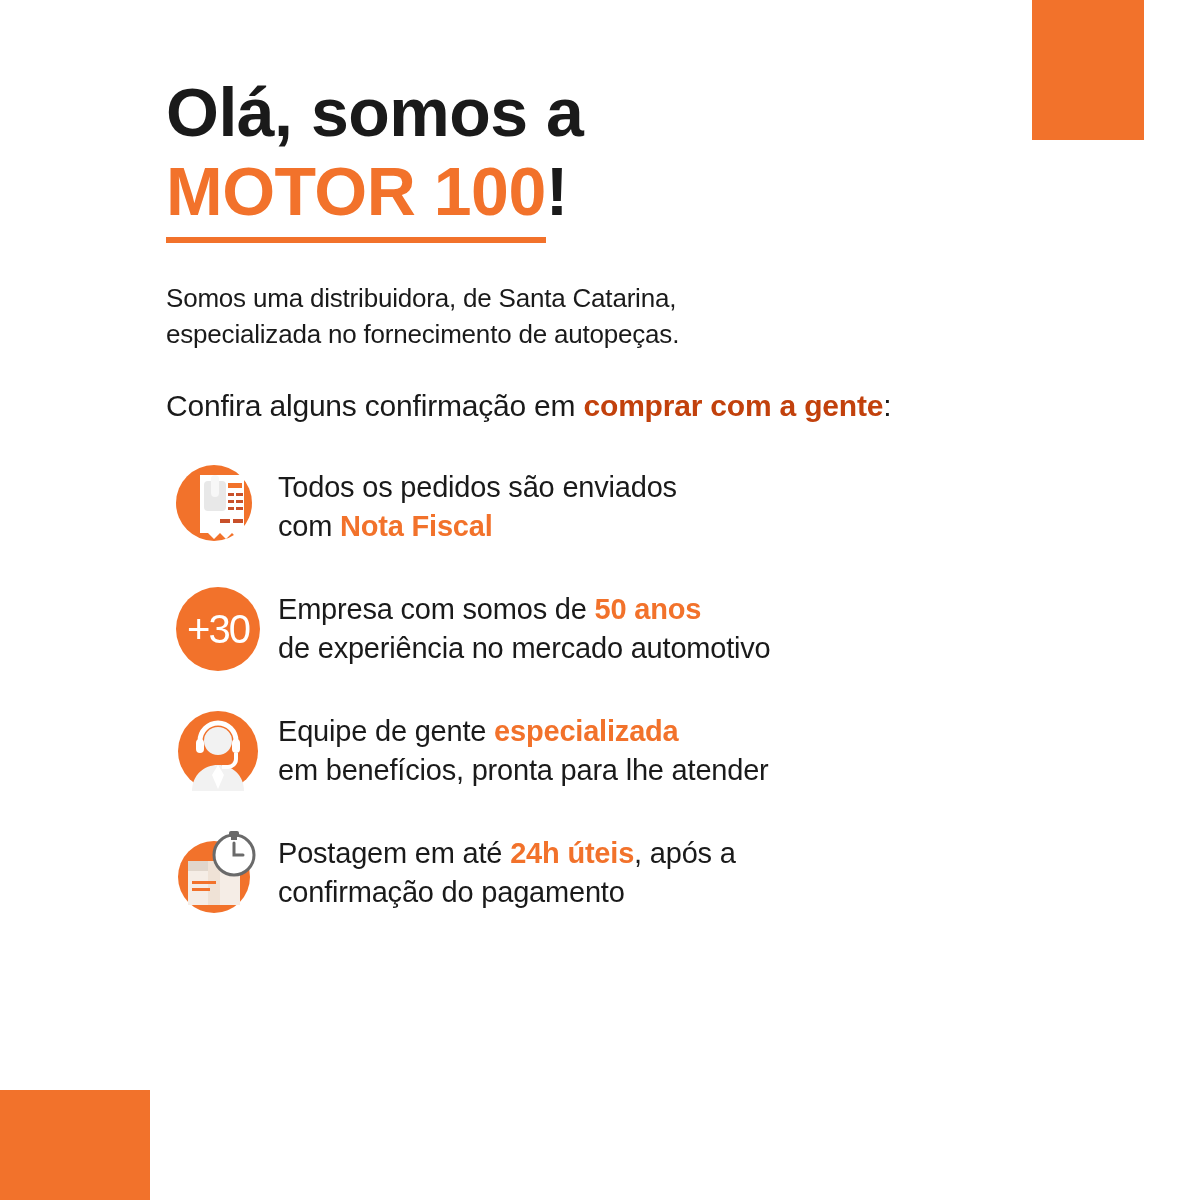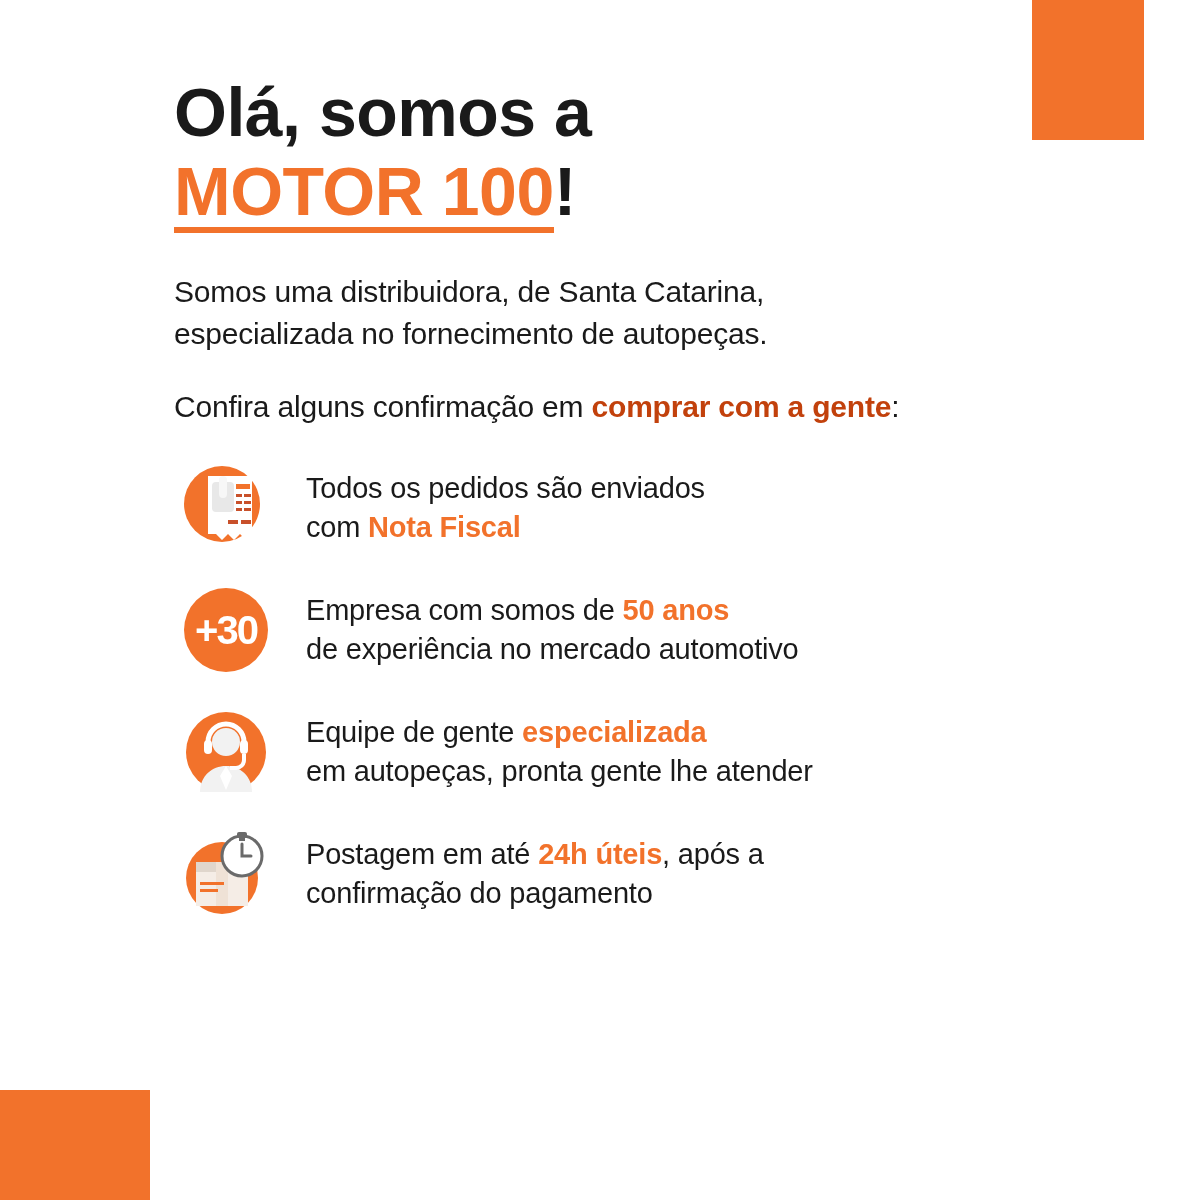"Olá, somos a" .content { left: 174px -> 166px }
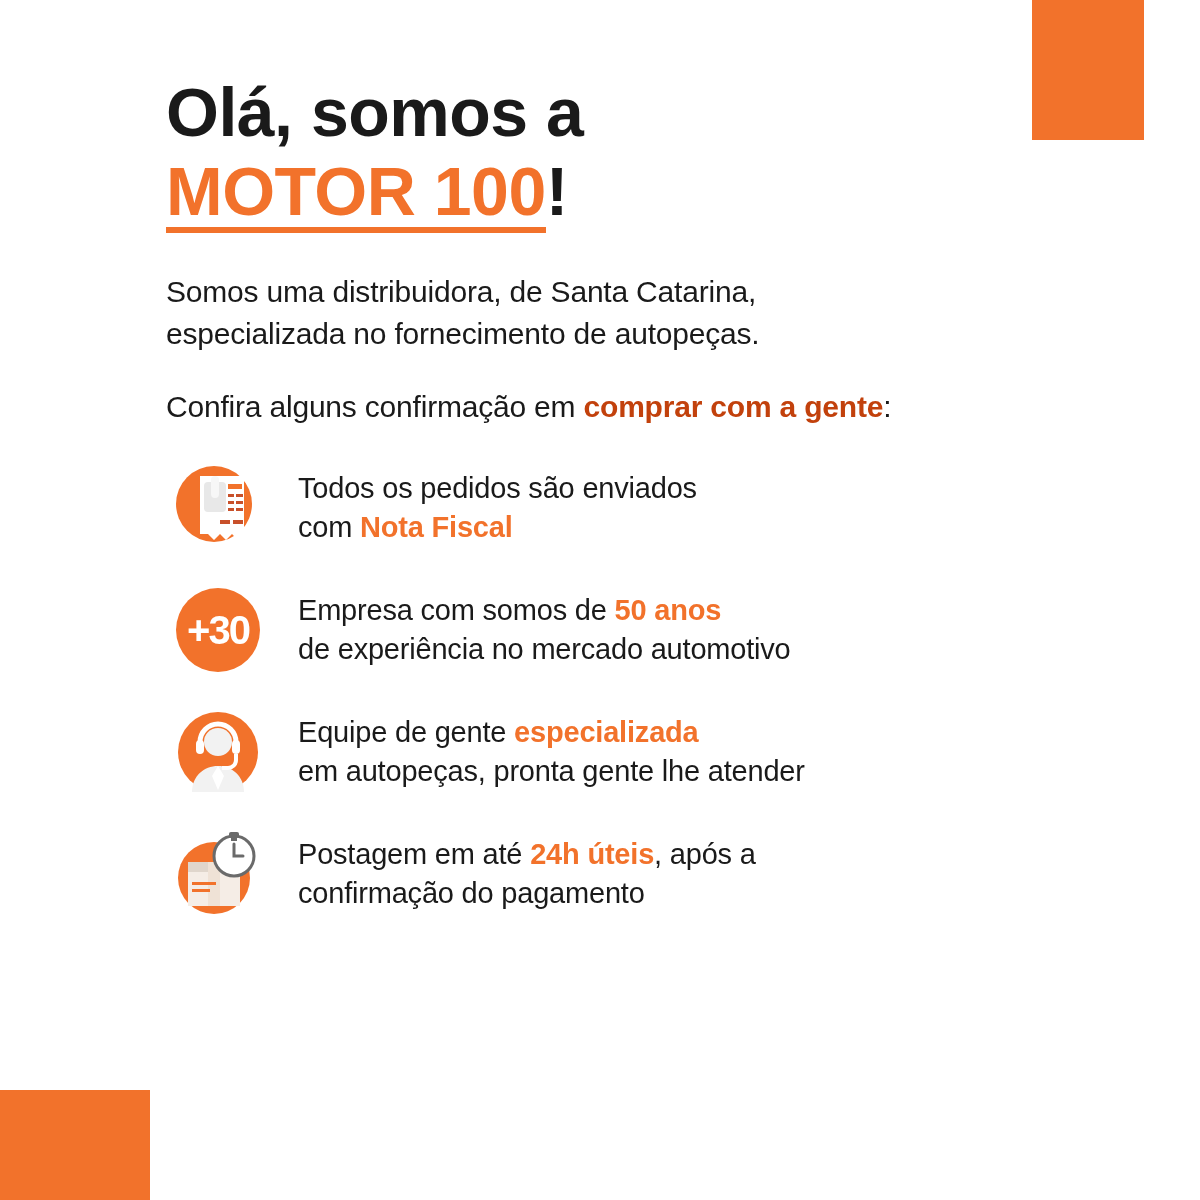"MOTOR 100" .headline .brand { padding-bottom: 2px -> 12px }
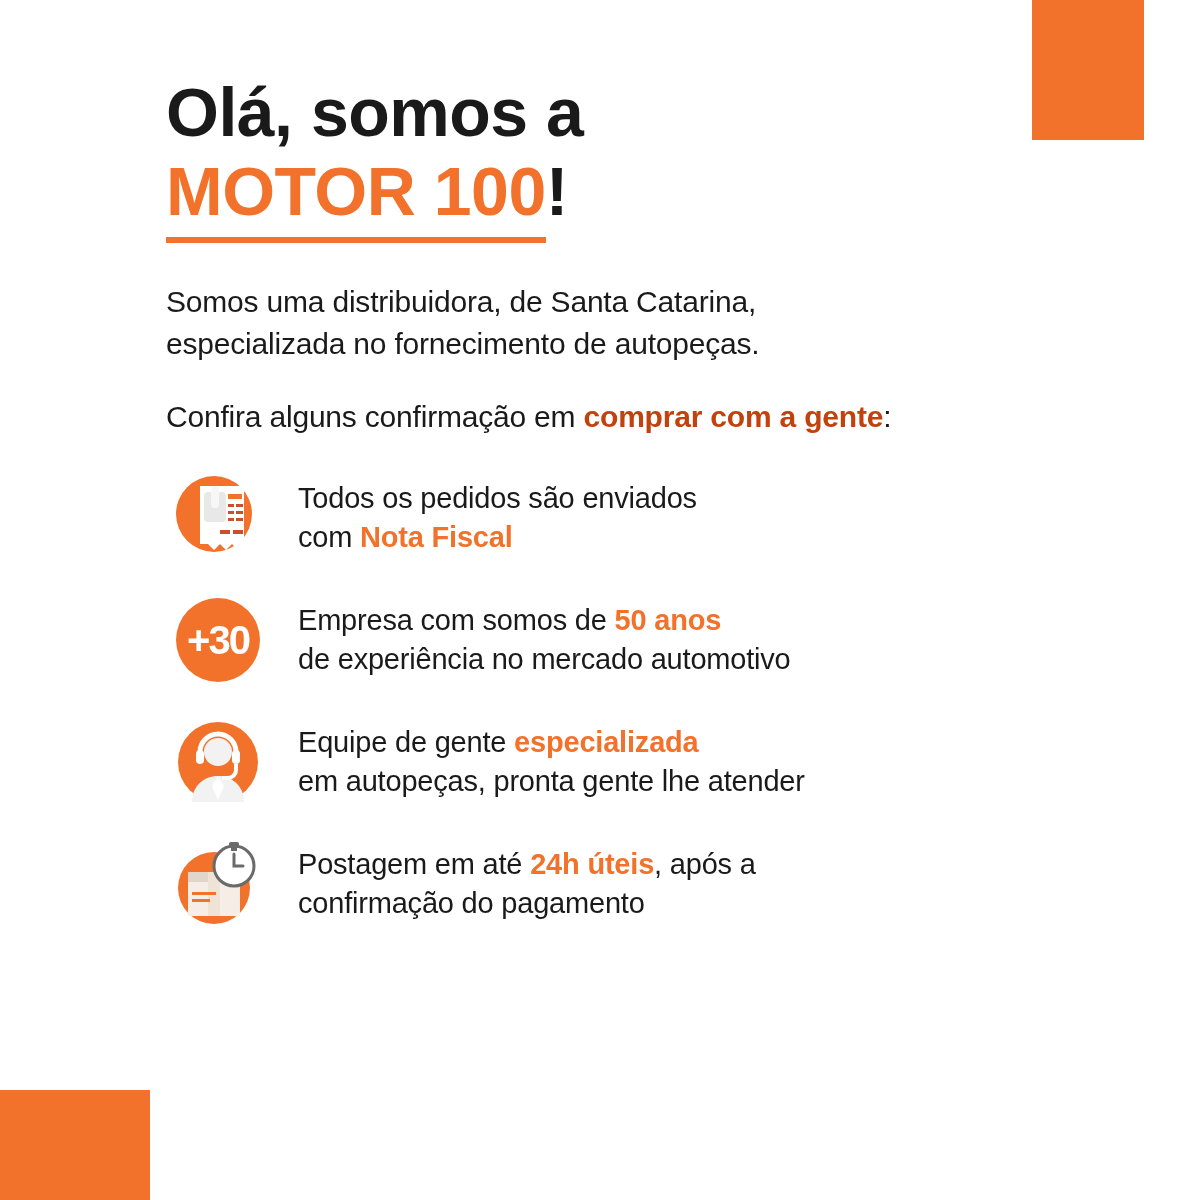"Somos uma distribuidora, de Santa" .intro { font-size: 30px -> 26px }
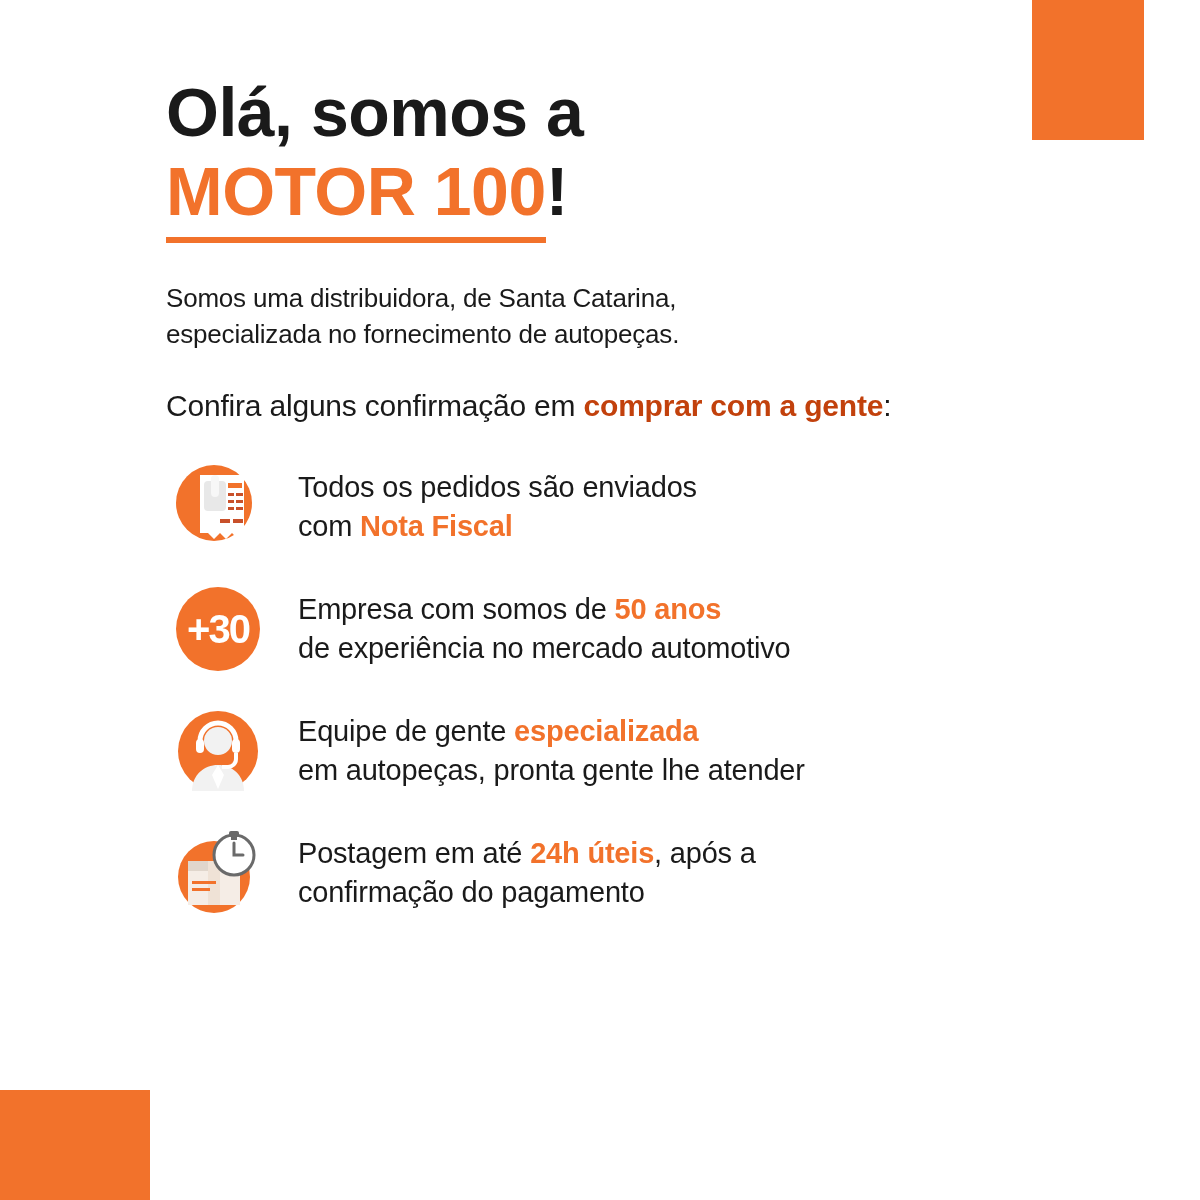"Todos os pedidos são enviados" .benefit { gap: 20px -> none }
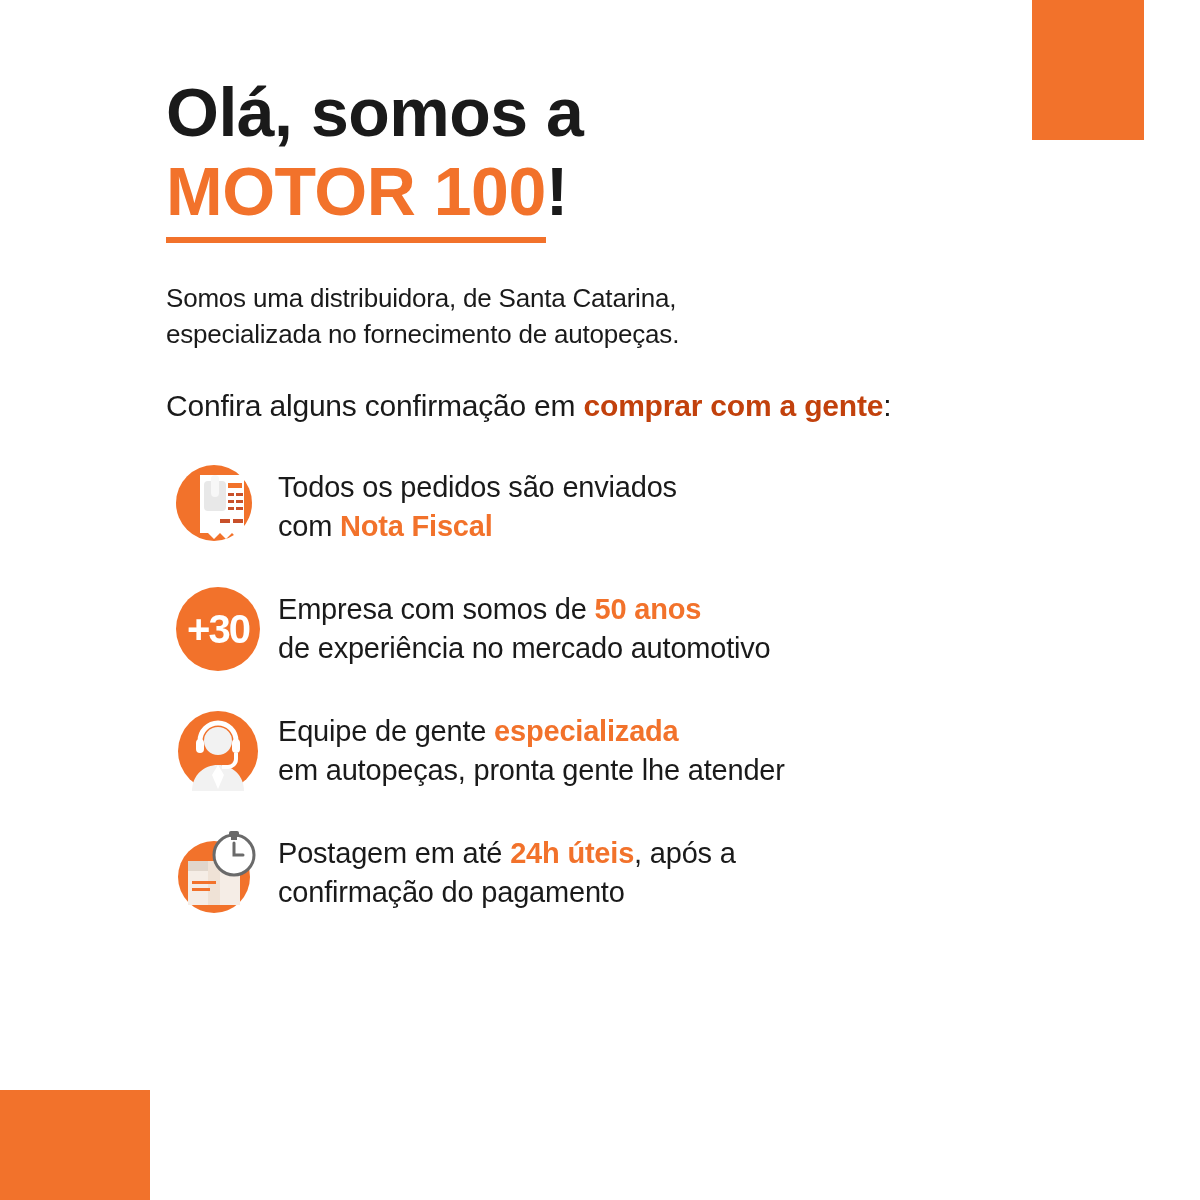"+30" .circle-num { font-weight: bold -> normal }
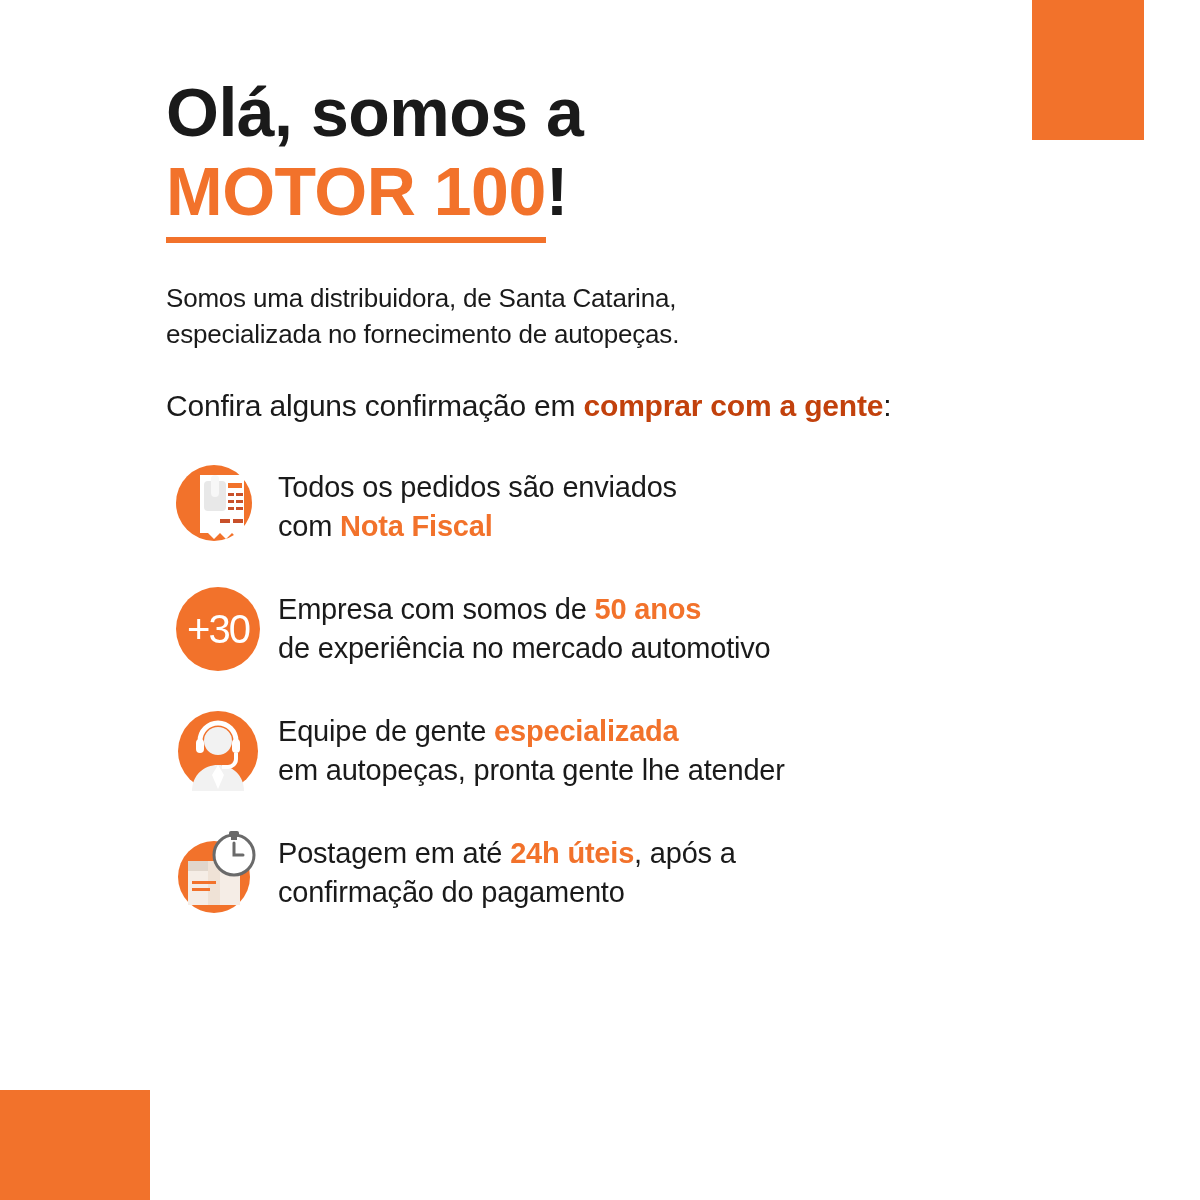"em autopeças, pronta gente lhe" span { text: autopeças, pronta gente -> benefícios, pronta para }
